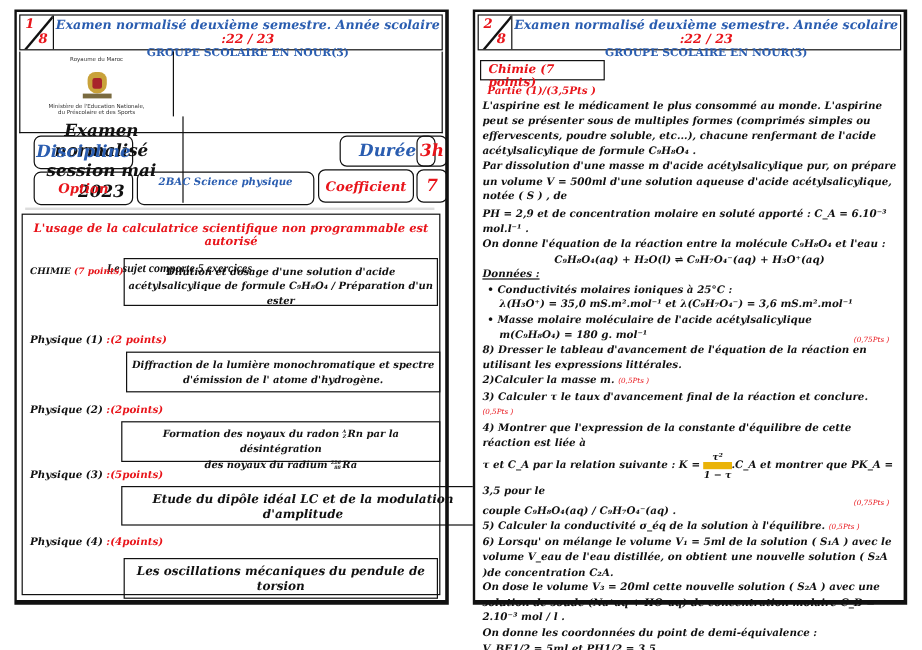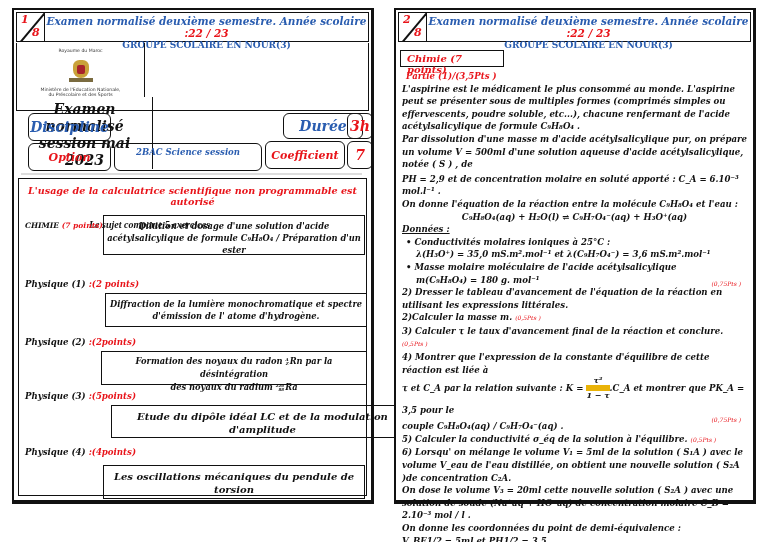"2BAC Science session" div.cell { text: session -> physique }
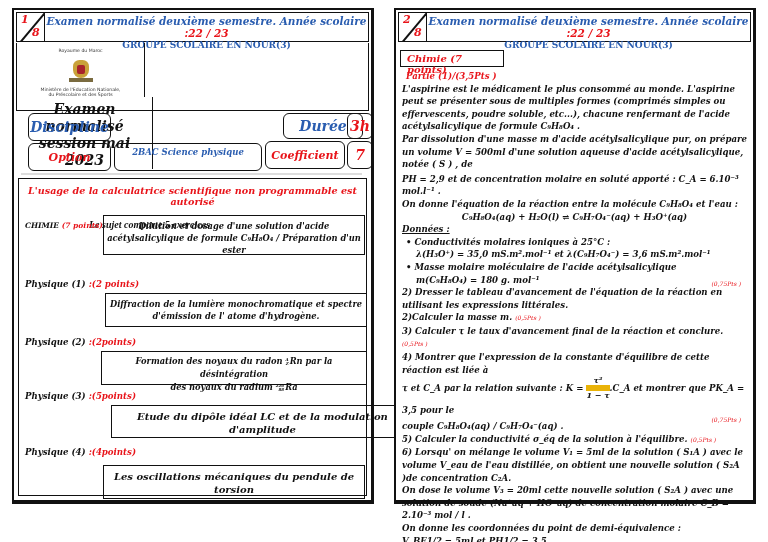"2) Dresser le tableau d'avancement" p { text: 2 -> 8 }
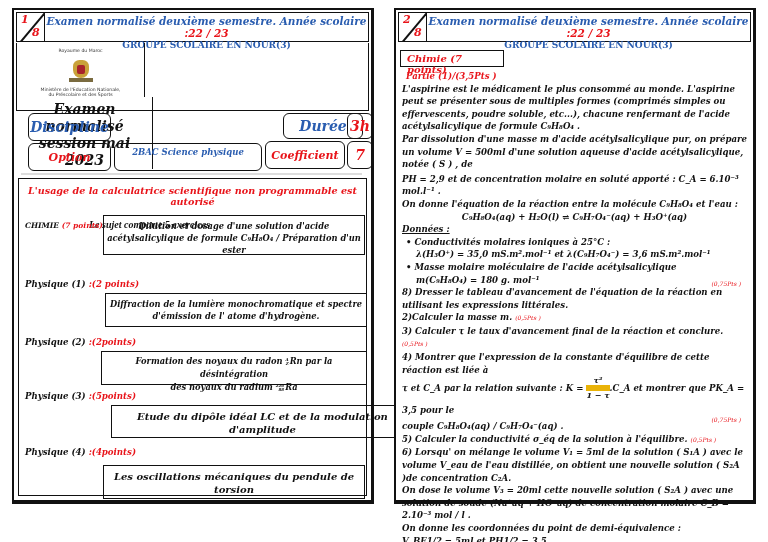"Etude du dipôle idéal LC" div.topic { left: 92px -> 82px }
